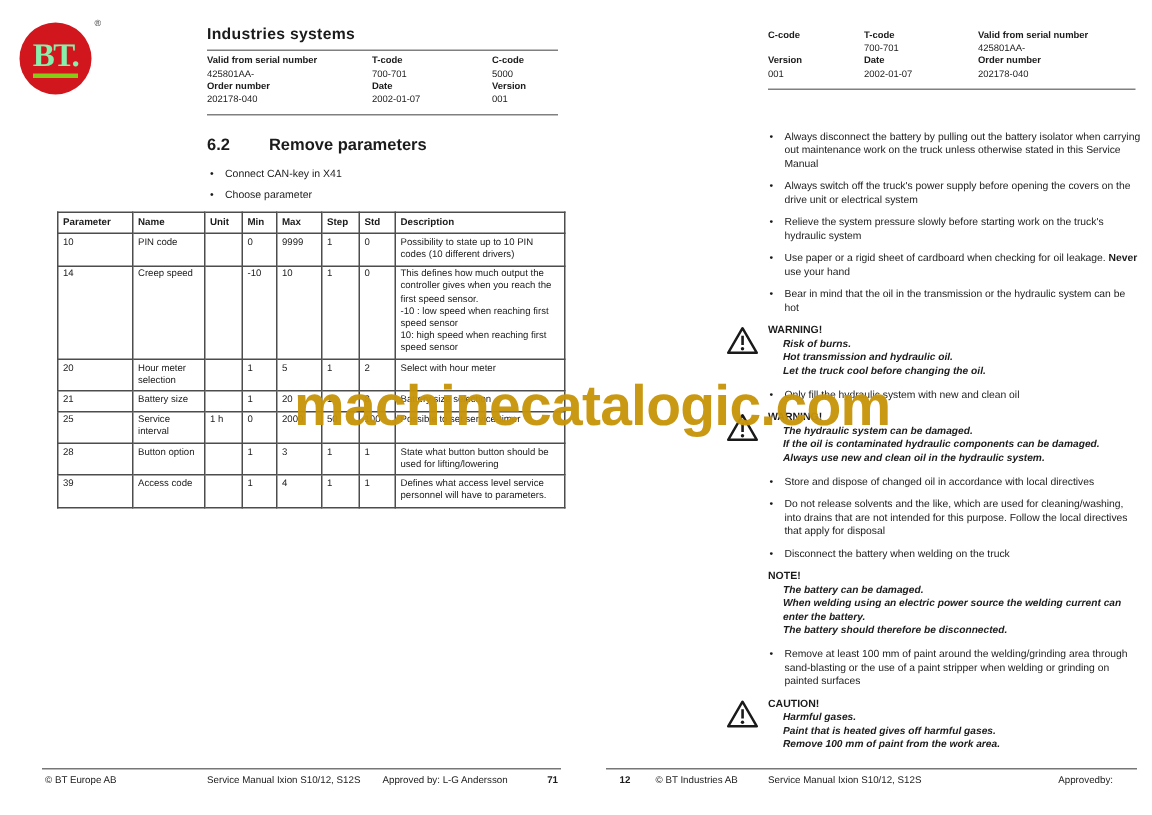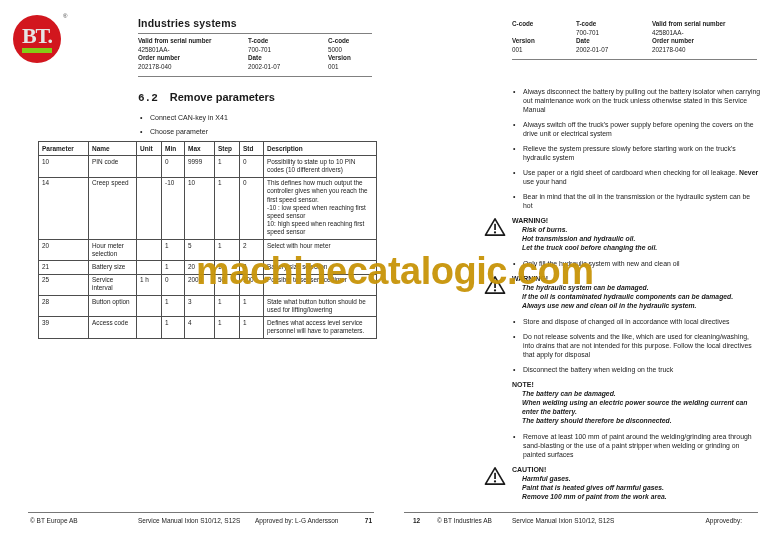"BT." .logo-text { border-bottom: 5px solid #84cc16 -> 3px solid #84cc16; color: #e5e5e5 -> #86efac }
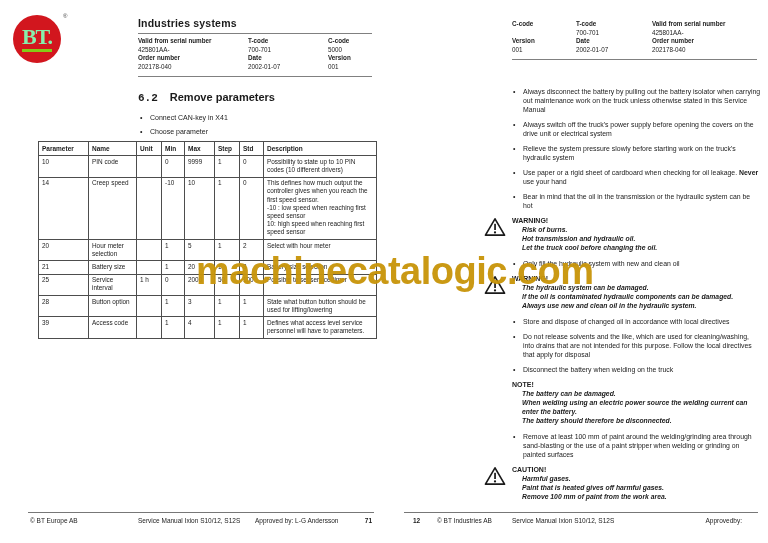"6.2" .section-num { font-family: Liberation Mono, monospace -> none; margin-right: 12px -> 26px }
